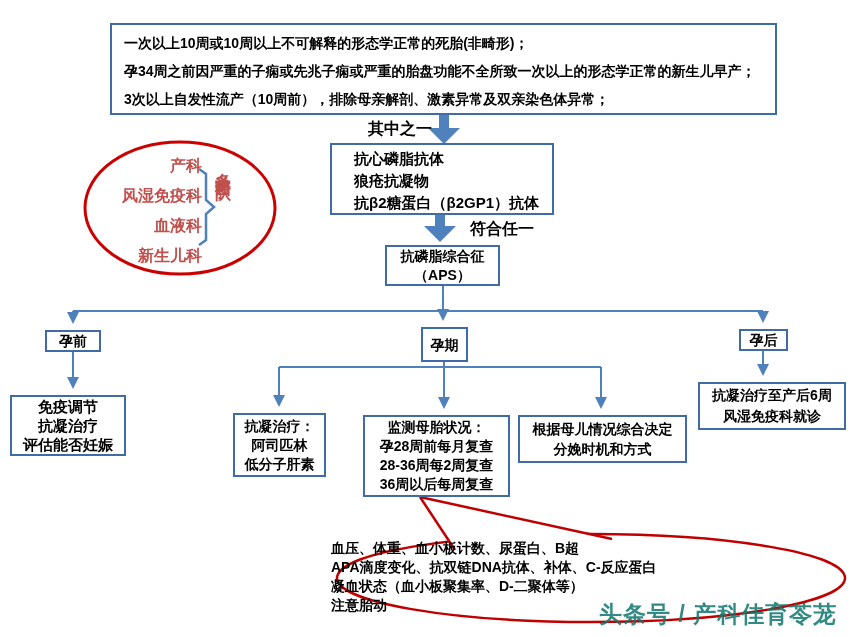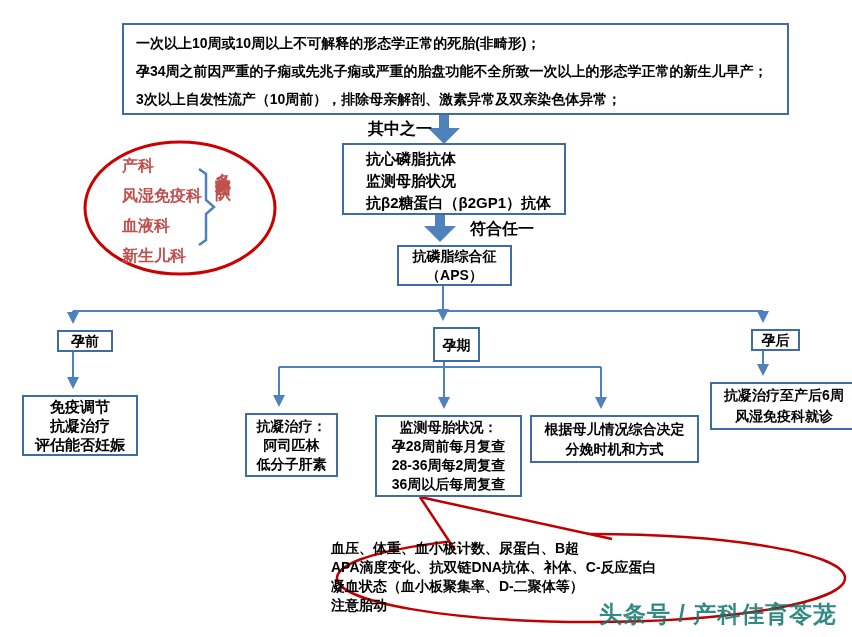"一次以上10周或10周以上不可解释的形态学正常的死胎(非畸形)；" .box { margin-left: 12px -> none }
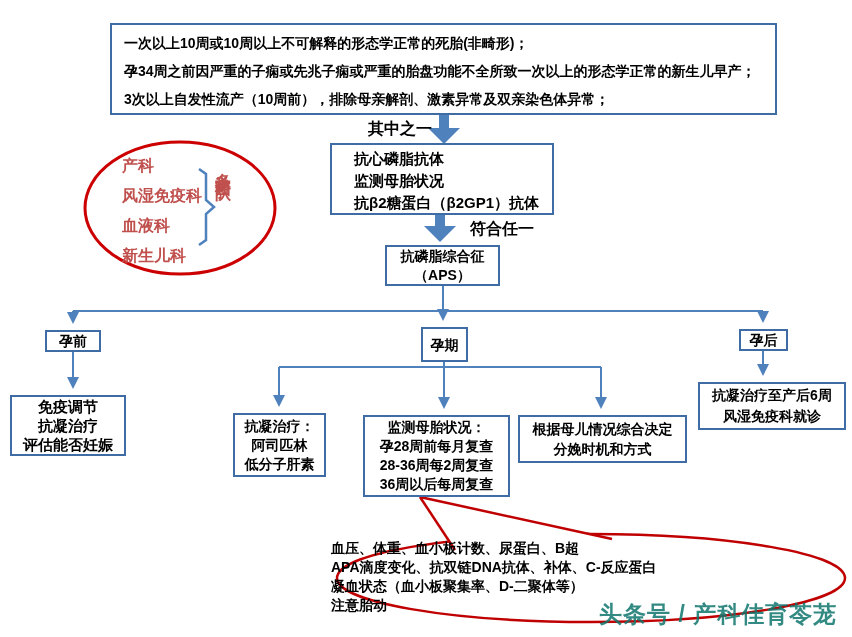"产科" #dept-list .ln { text-align: none -> right }
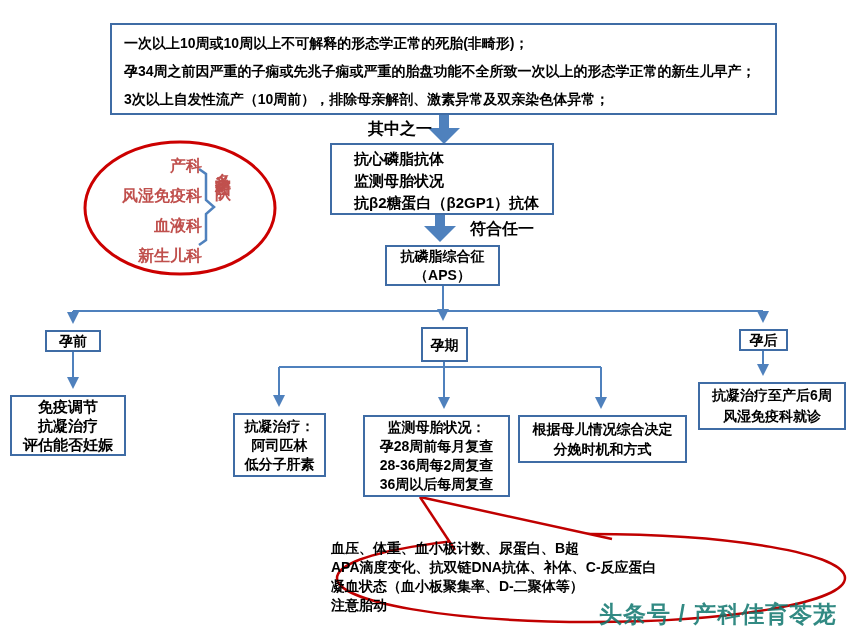"监测母胎状况" div.ln { text: 监测母胎状况 -> 狼疮抗凝物 }
